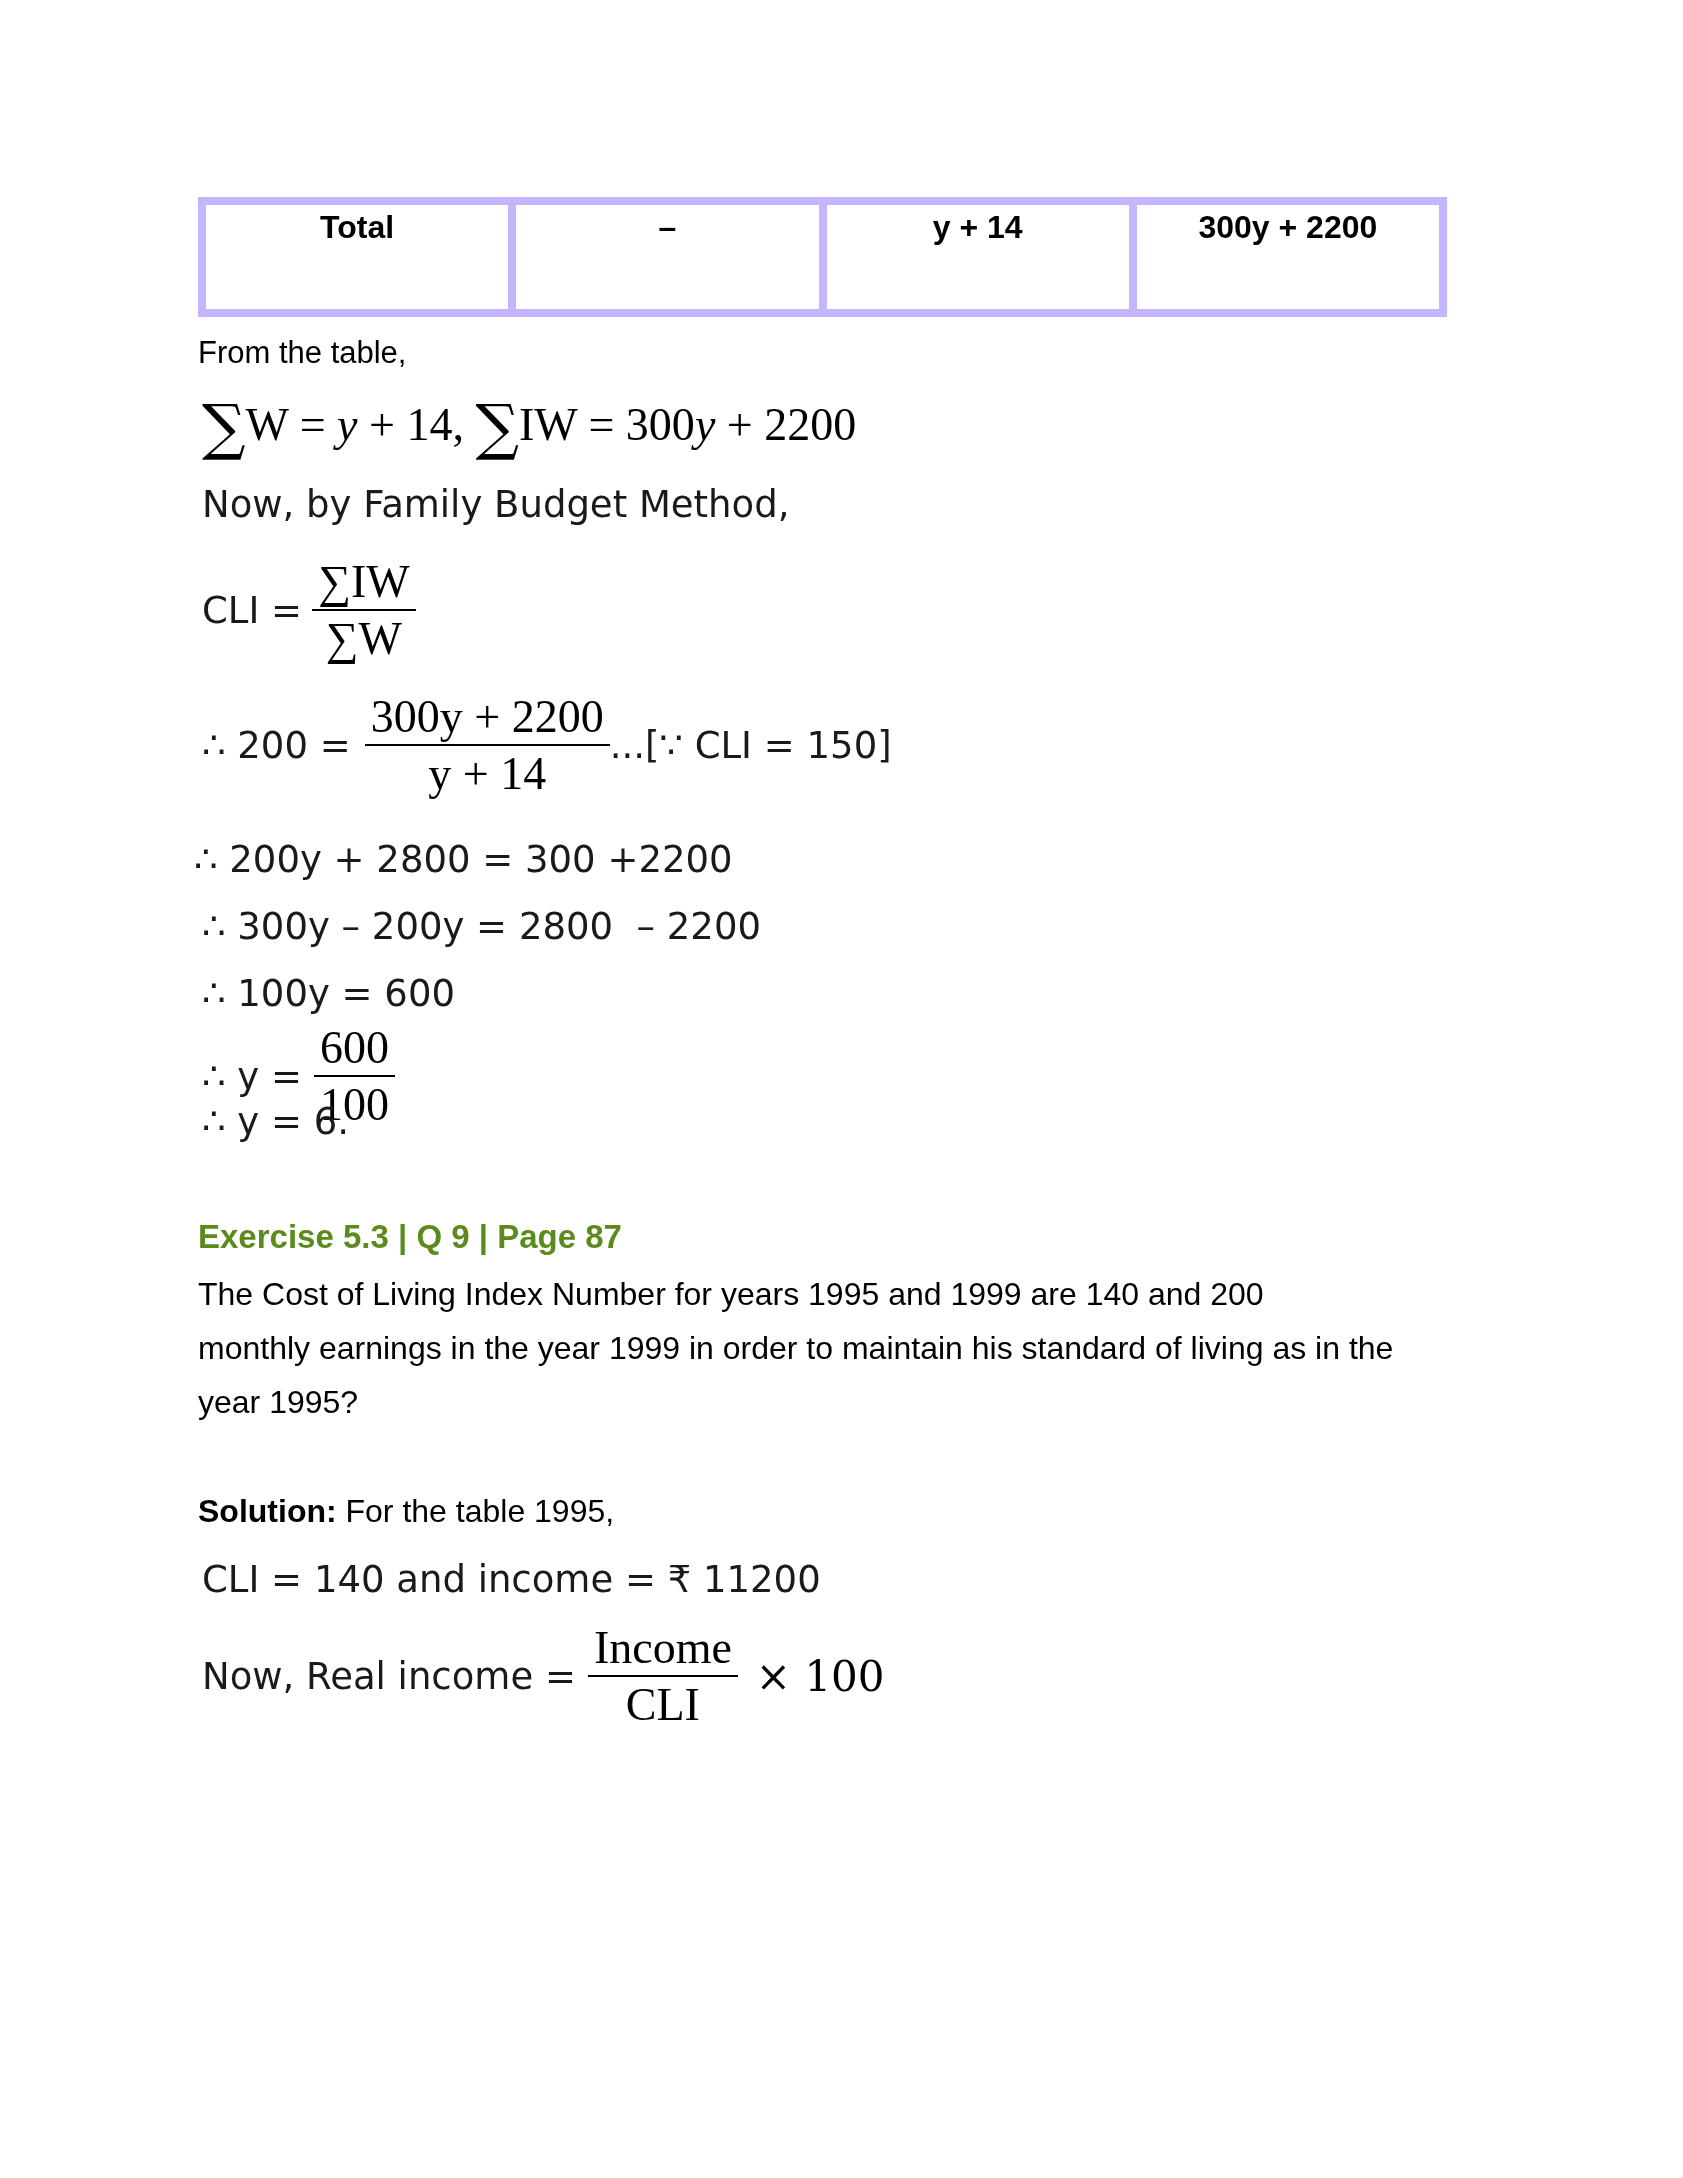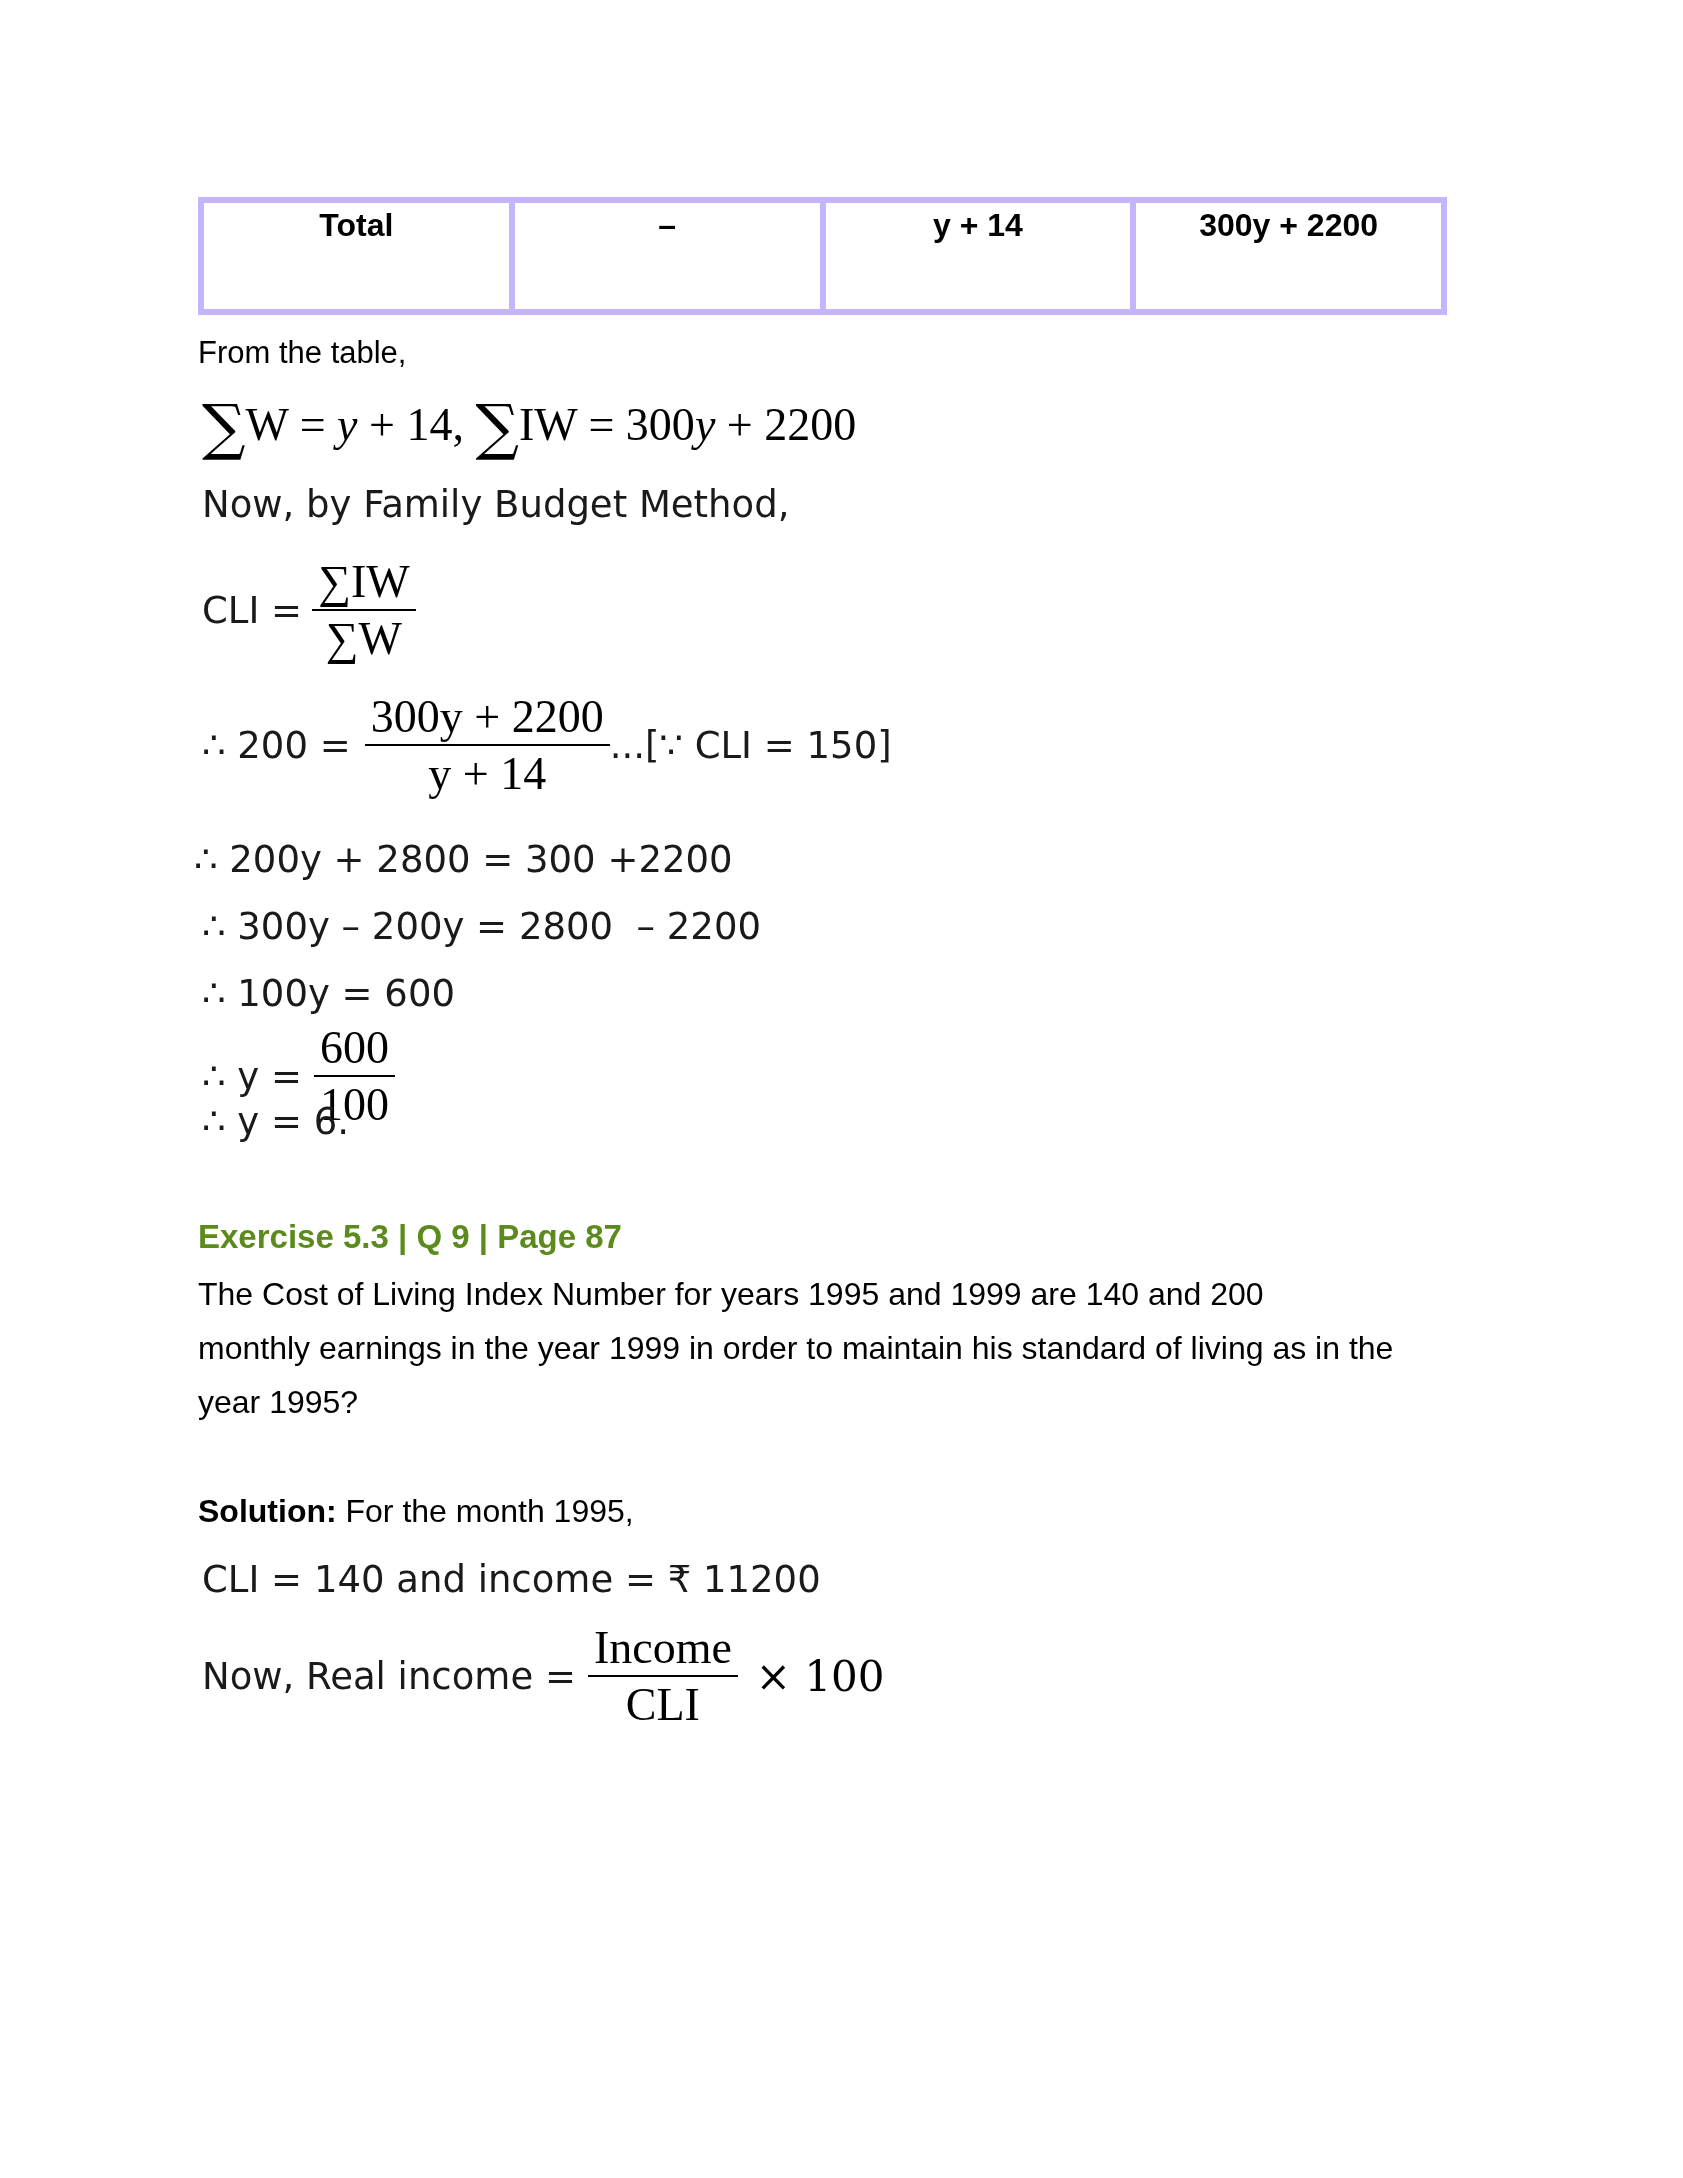"Total" table.tot td { border: 6px solid #c4b5fd -> 8px solid #c4b5fd }
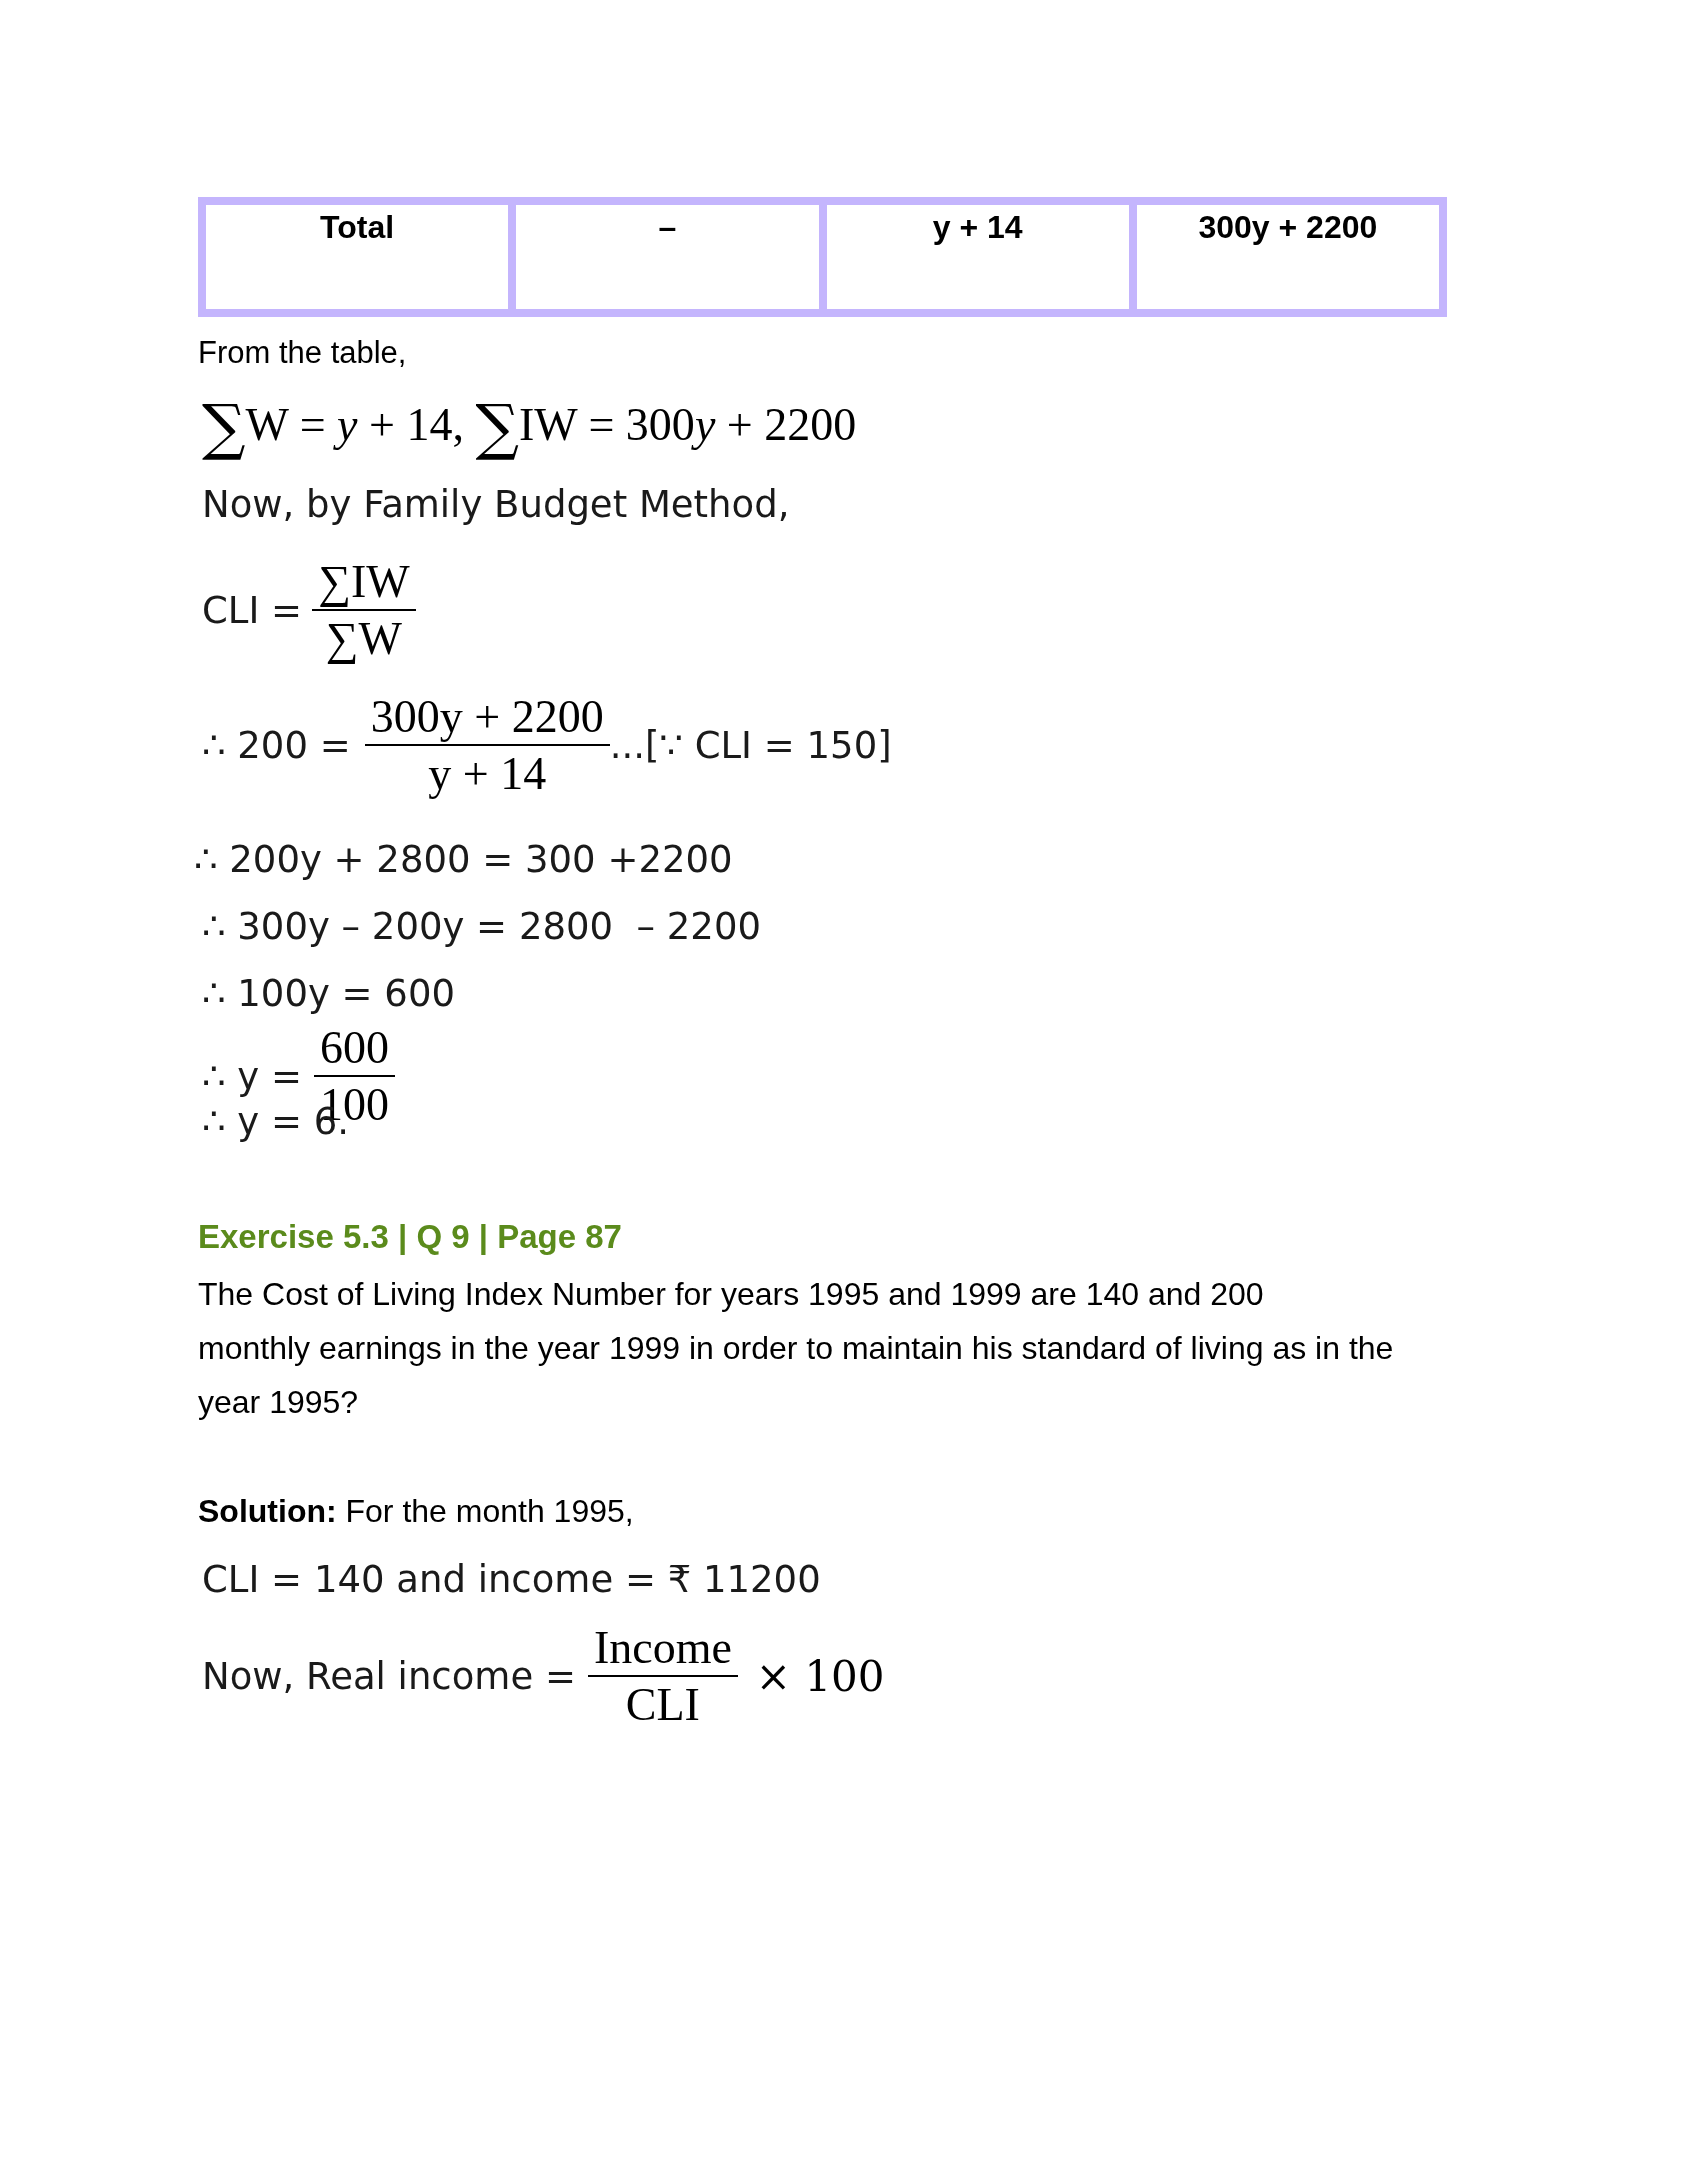"For the month 1995," span { text: month -> table }
